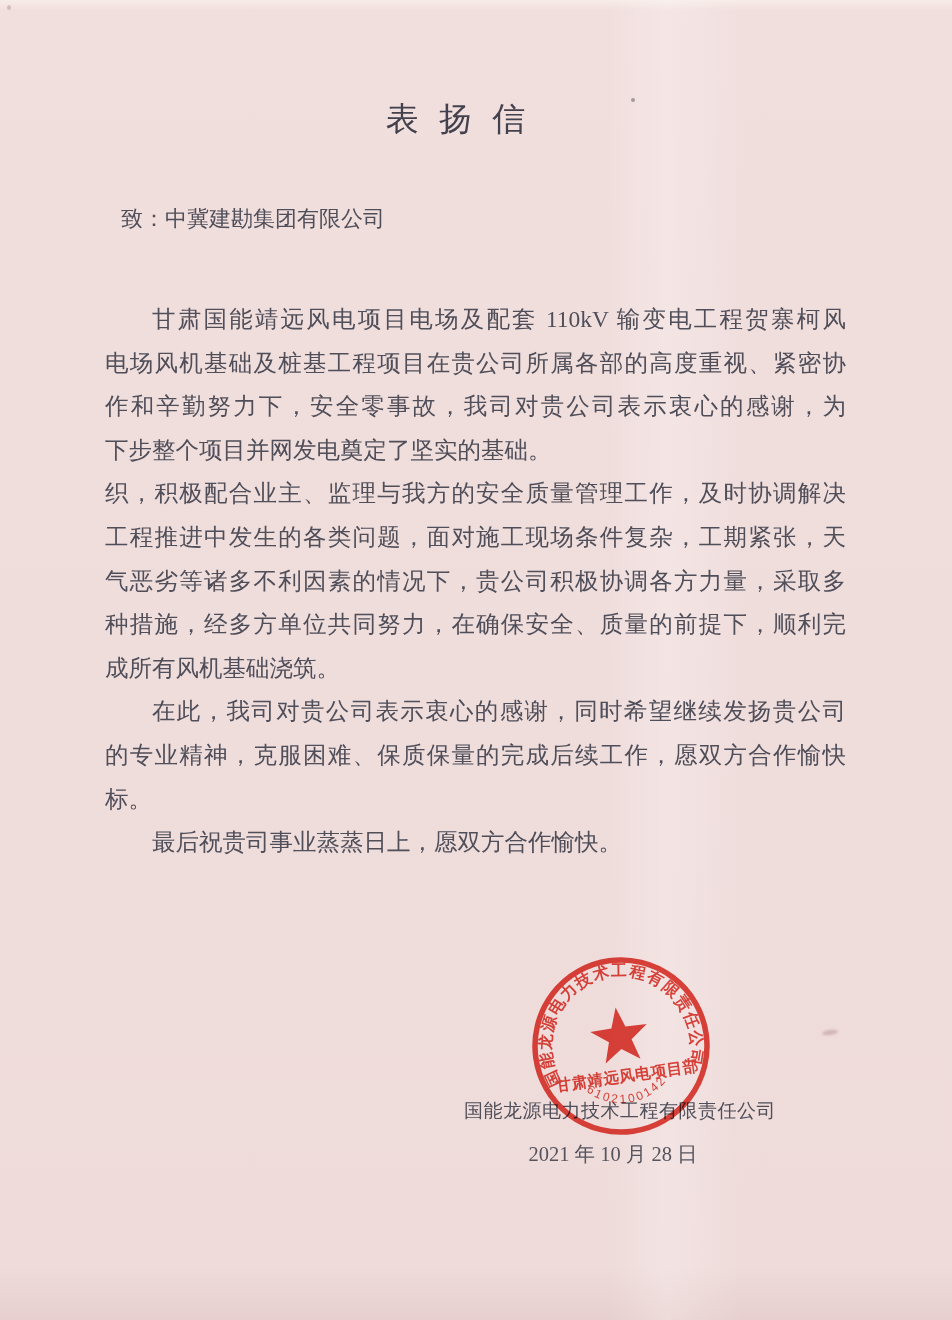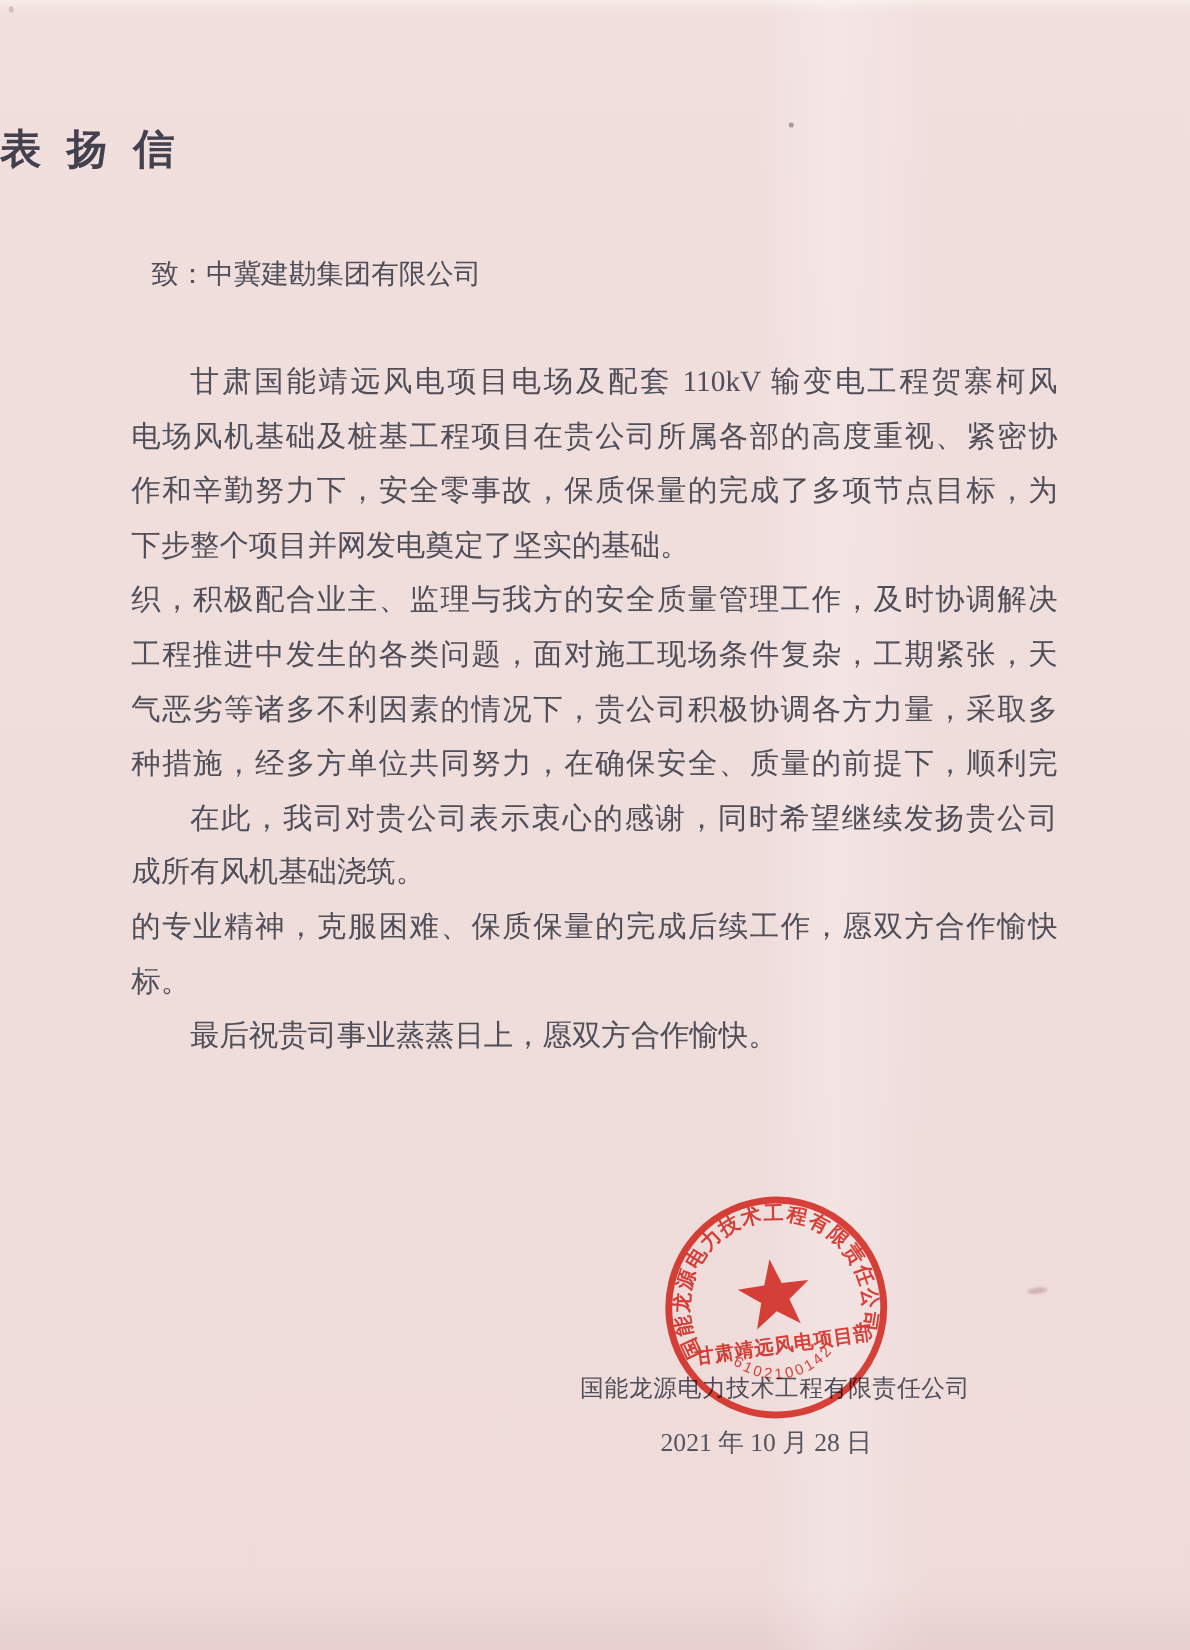"表 扬 信" .title { font-weight: bold -> normal; text-align: left -> center }
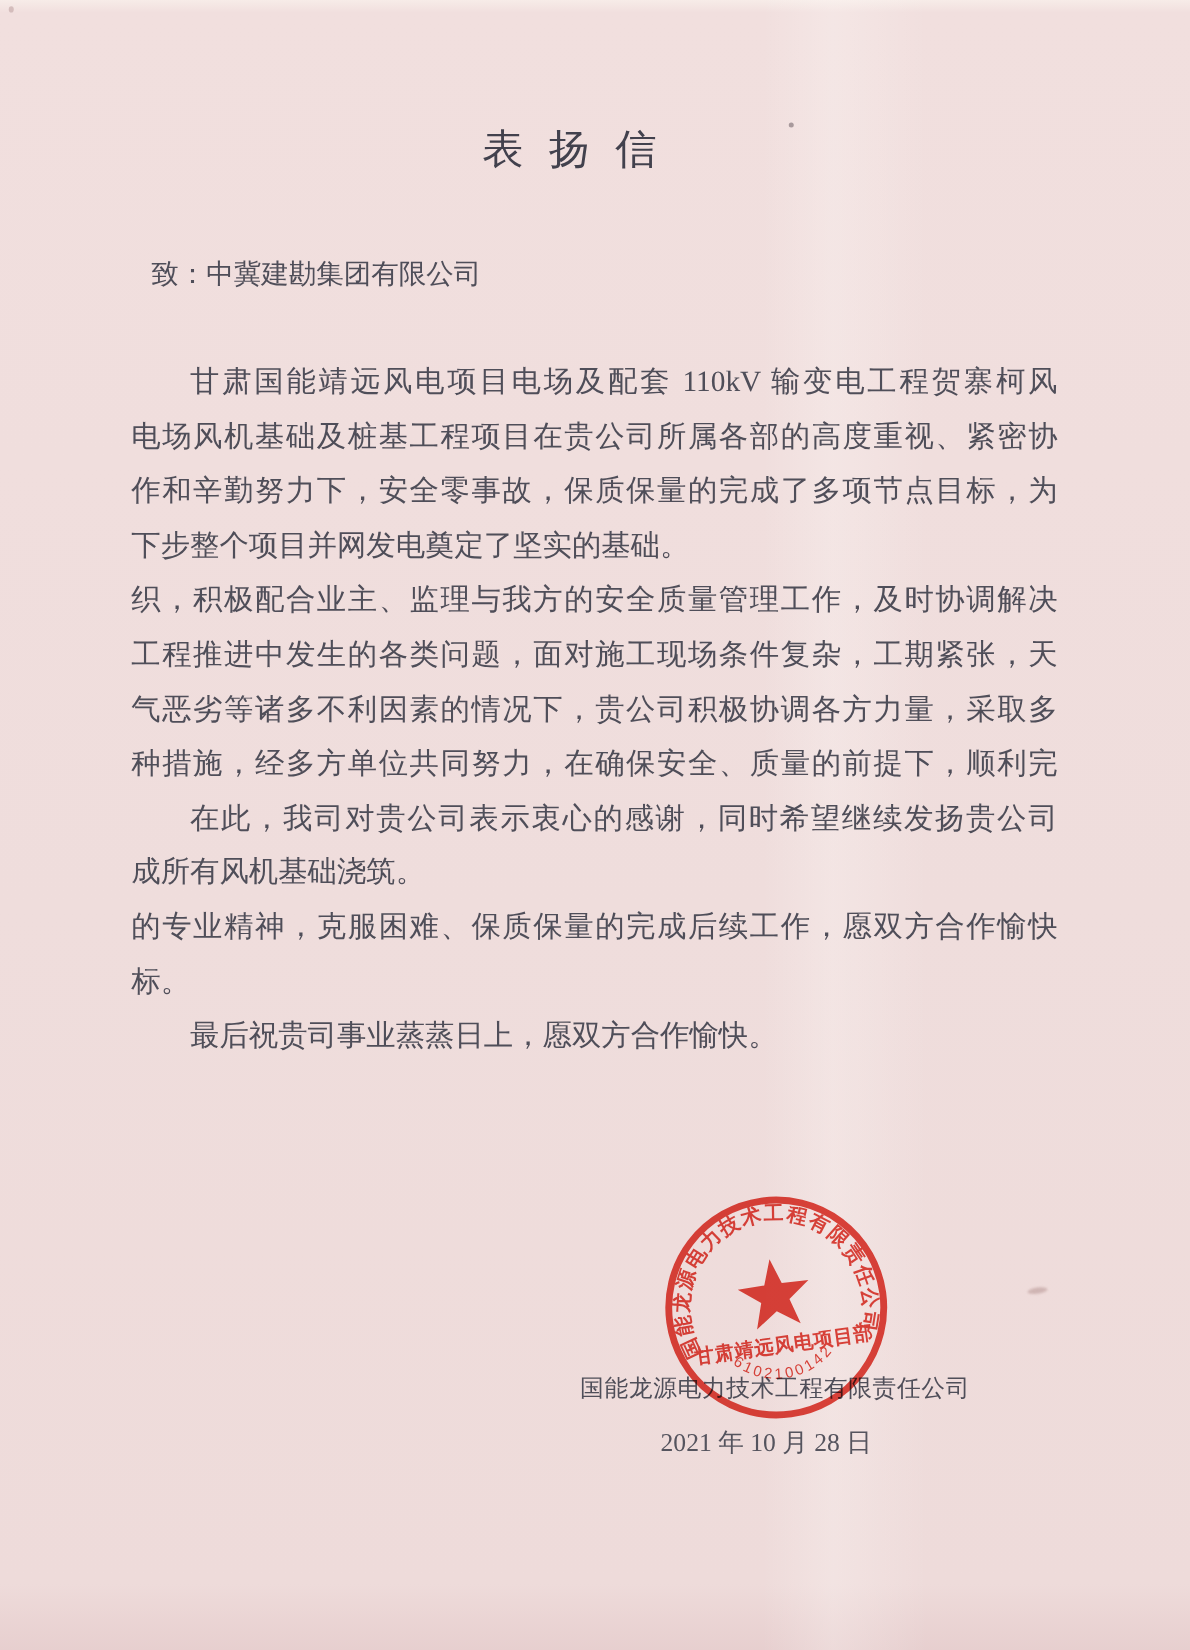"甘肃国能靖远风电项目电场及配套 110kV 输变电工程贺寨柯风" .body-text { top: 285px -> 298px }
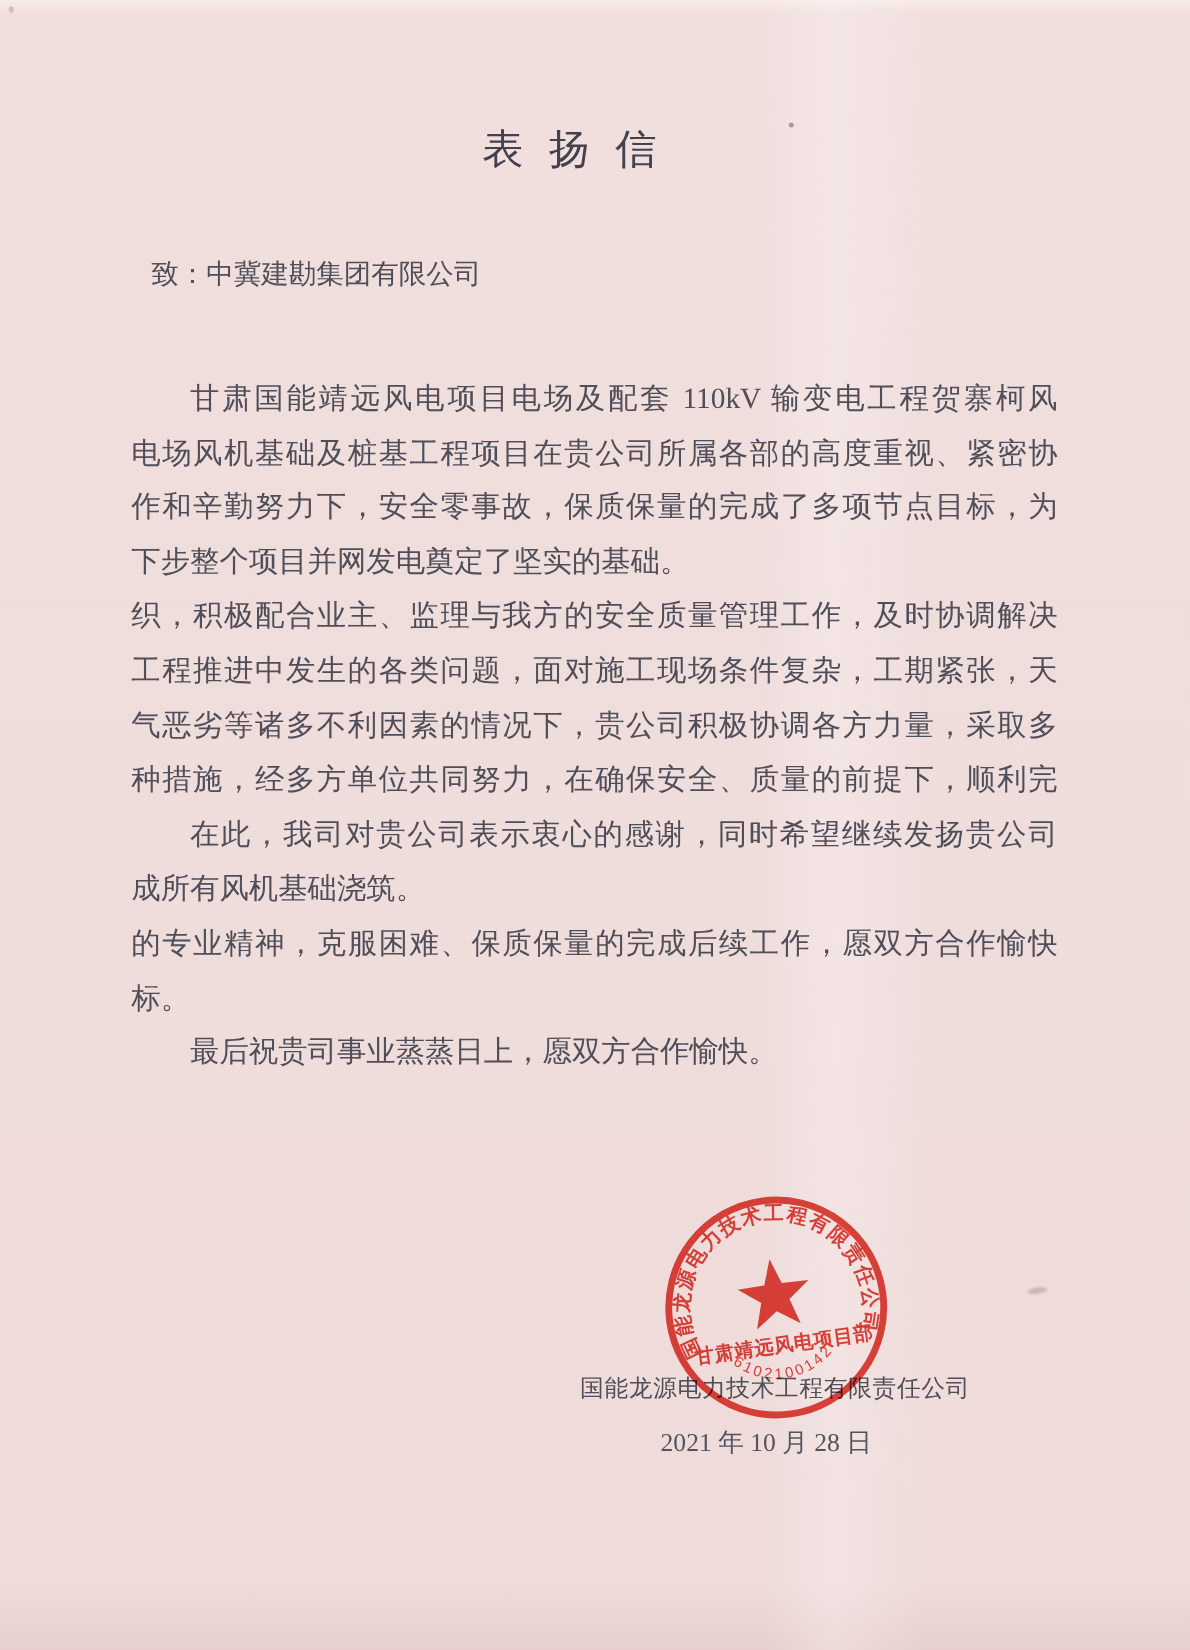"作和辛勤努力下，安全零事故，保质保量的完成了多项节点目标，为" div.line { text: 保质保量的完成了多项节点目标 -> 我司对贵公司表示衷心的感谢 }
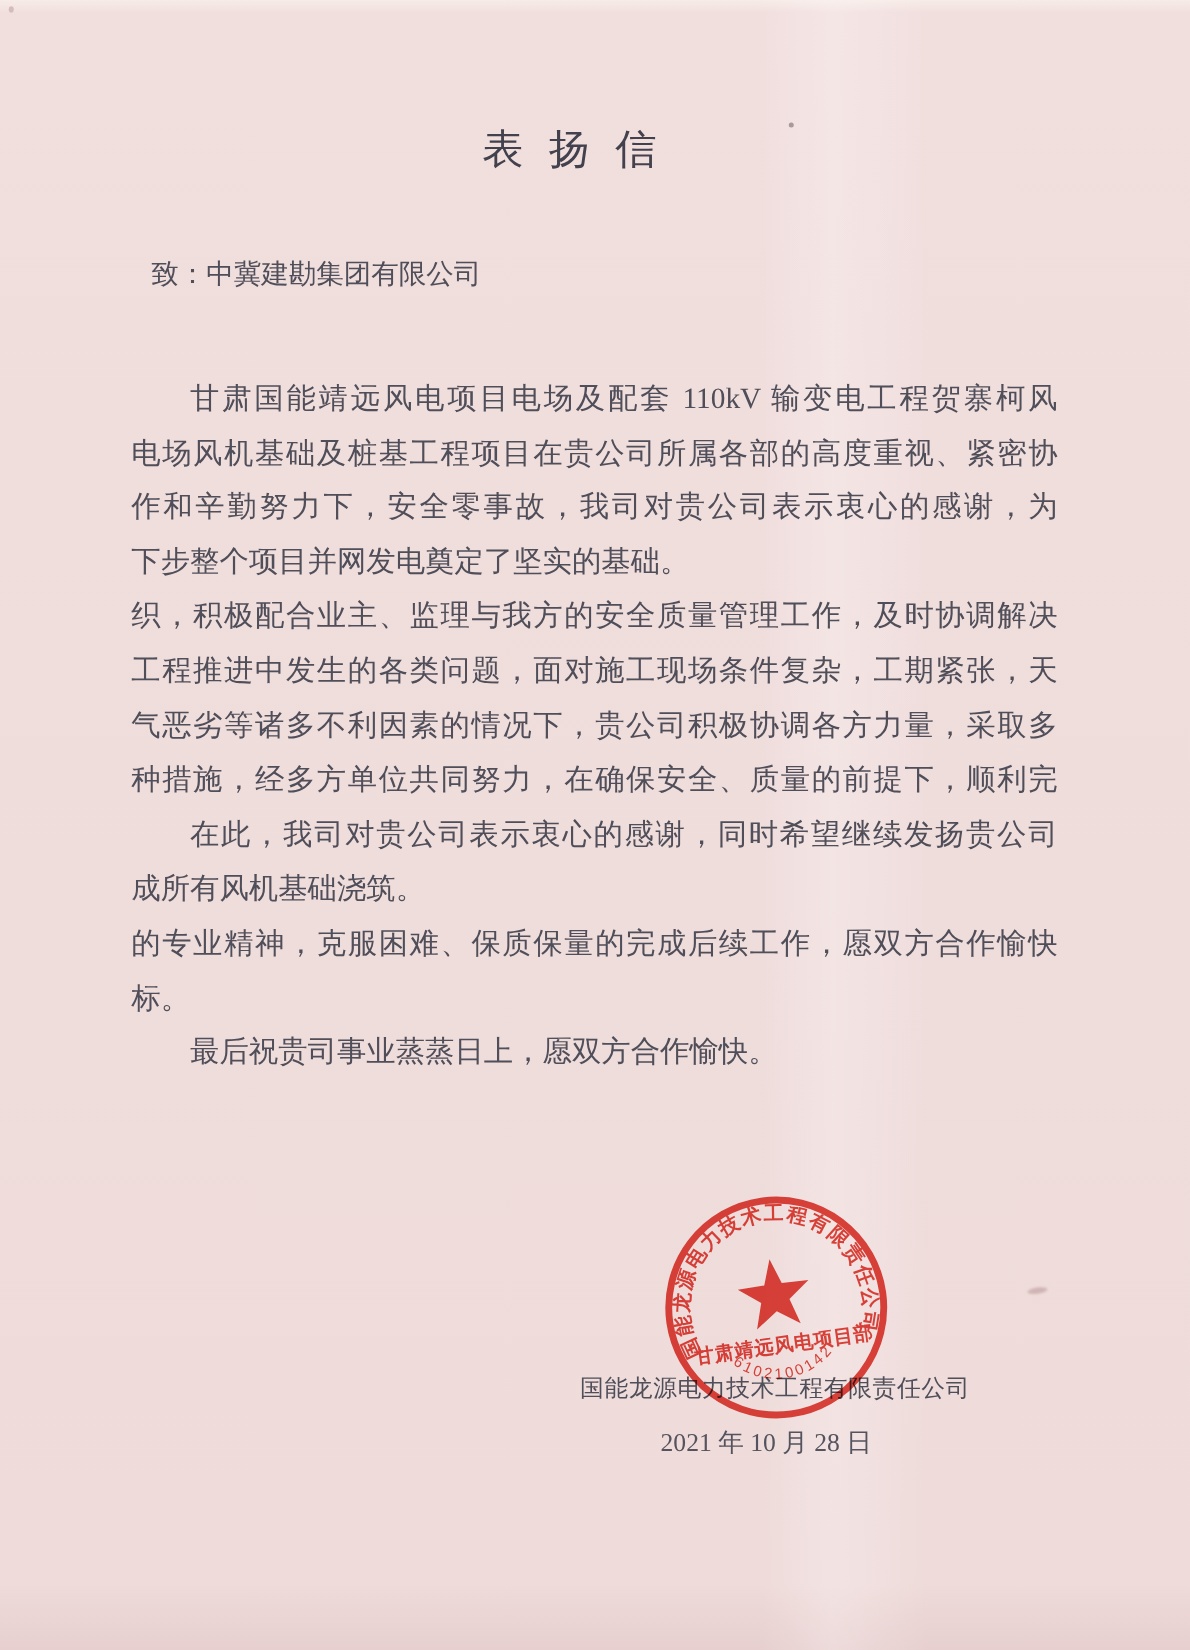"在此，我司对贵公司表示衷心的感谢，同时希望继续发扬贵公司" div.line { order: before "成所有风机基础浇筑。" -> after "成所有风机基础浇筑。" }
